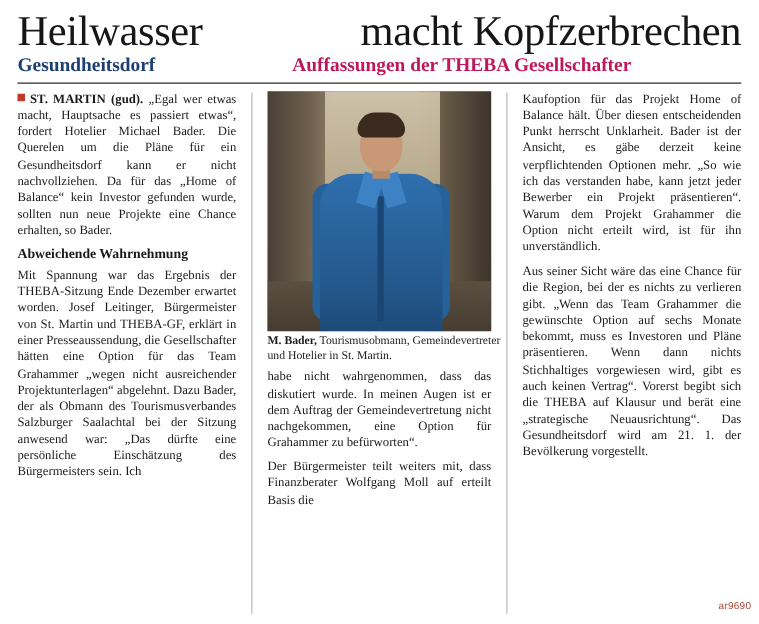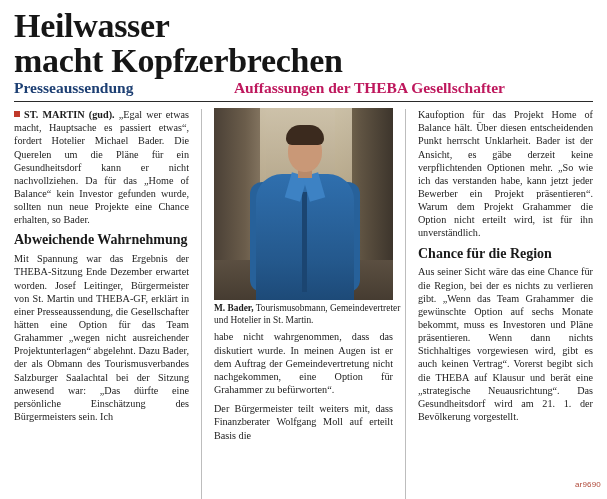"Heilwasser" .headline { flex-direction: column -> none; font-weight: bold -> normal }
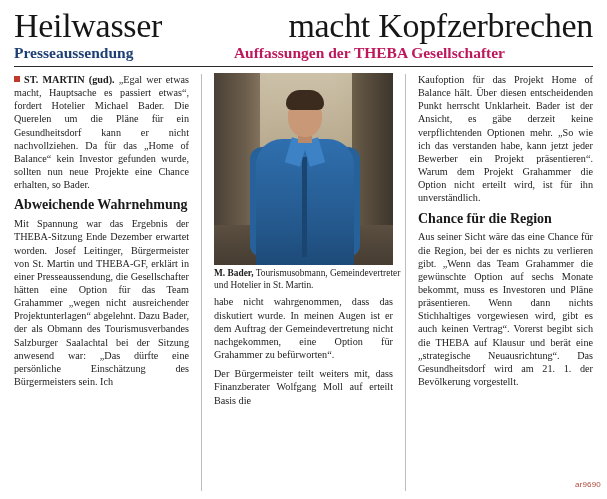"Presseaussendung" span.sub-left { text: Presseaussendung -> Gesundheitsdorf }
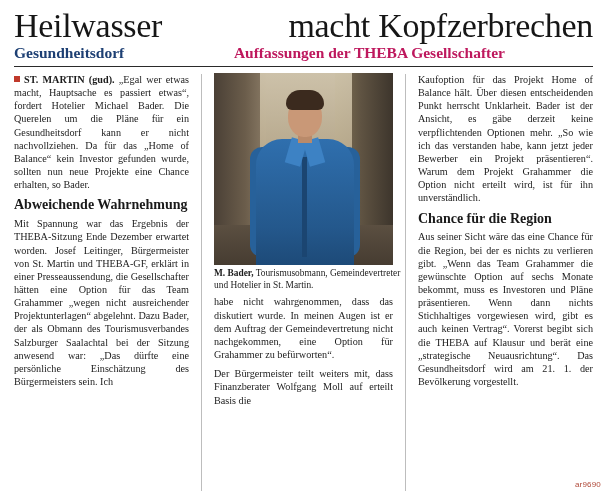"Abweichende Wahrnehmung" .secthead { font-size: 14px -> 11px }
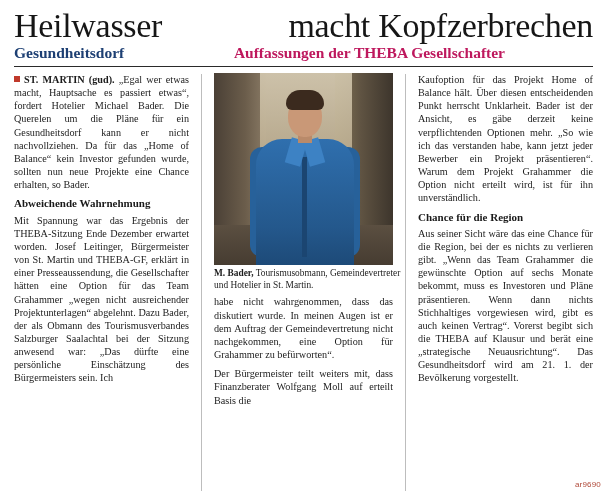"Chance für die Region" div.secthead { html: <div>Chance für die Region</div> -> none }
